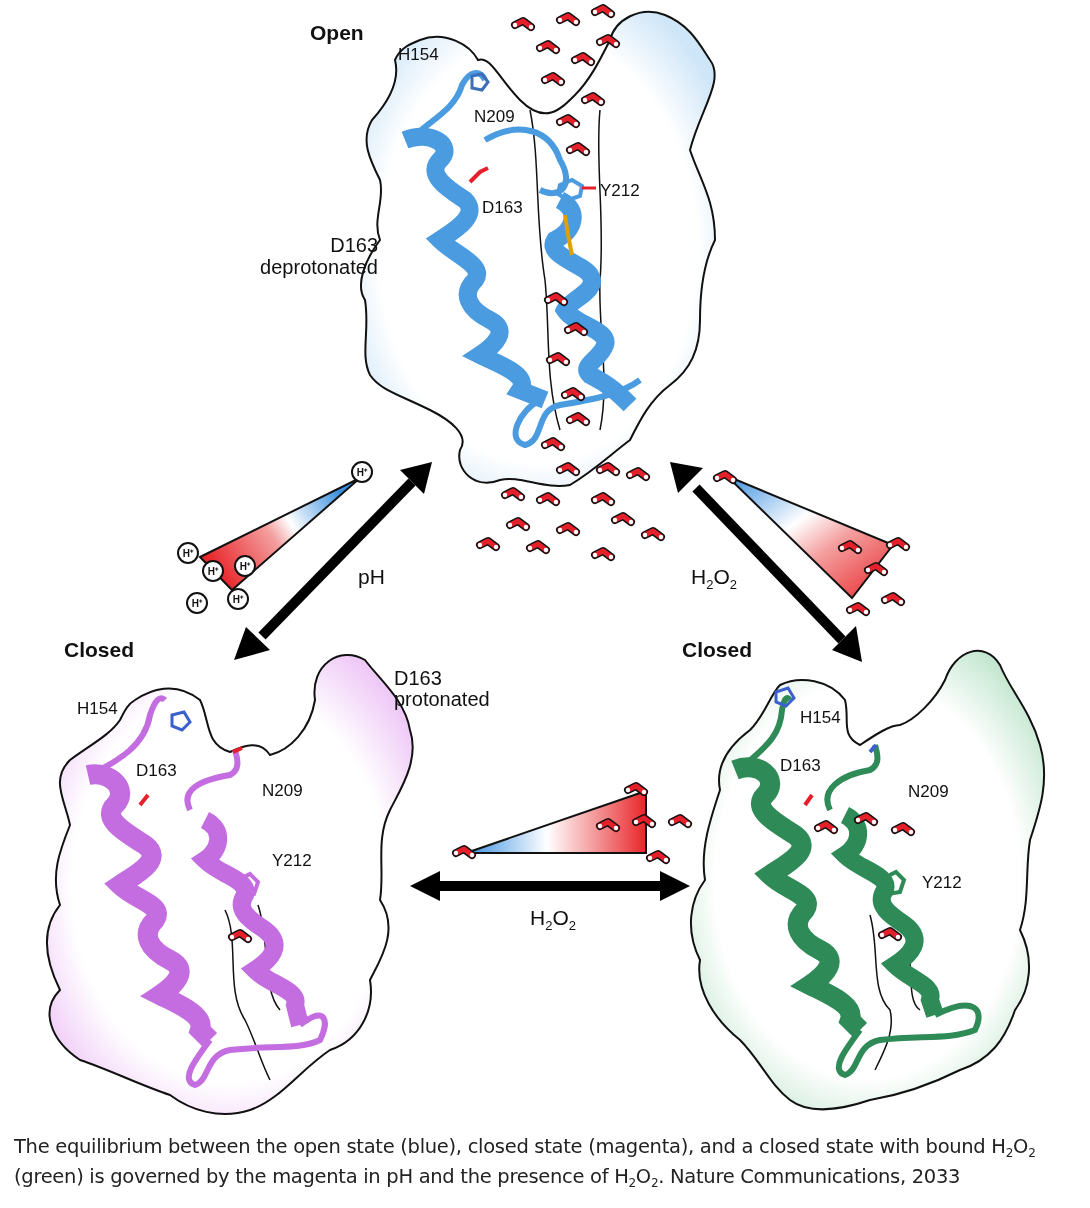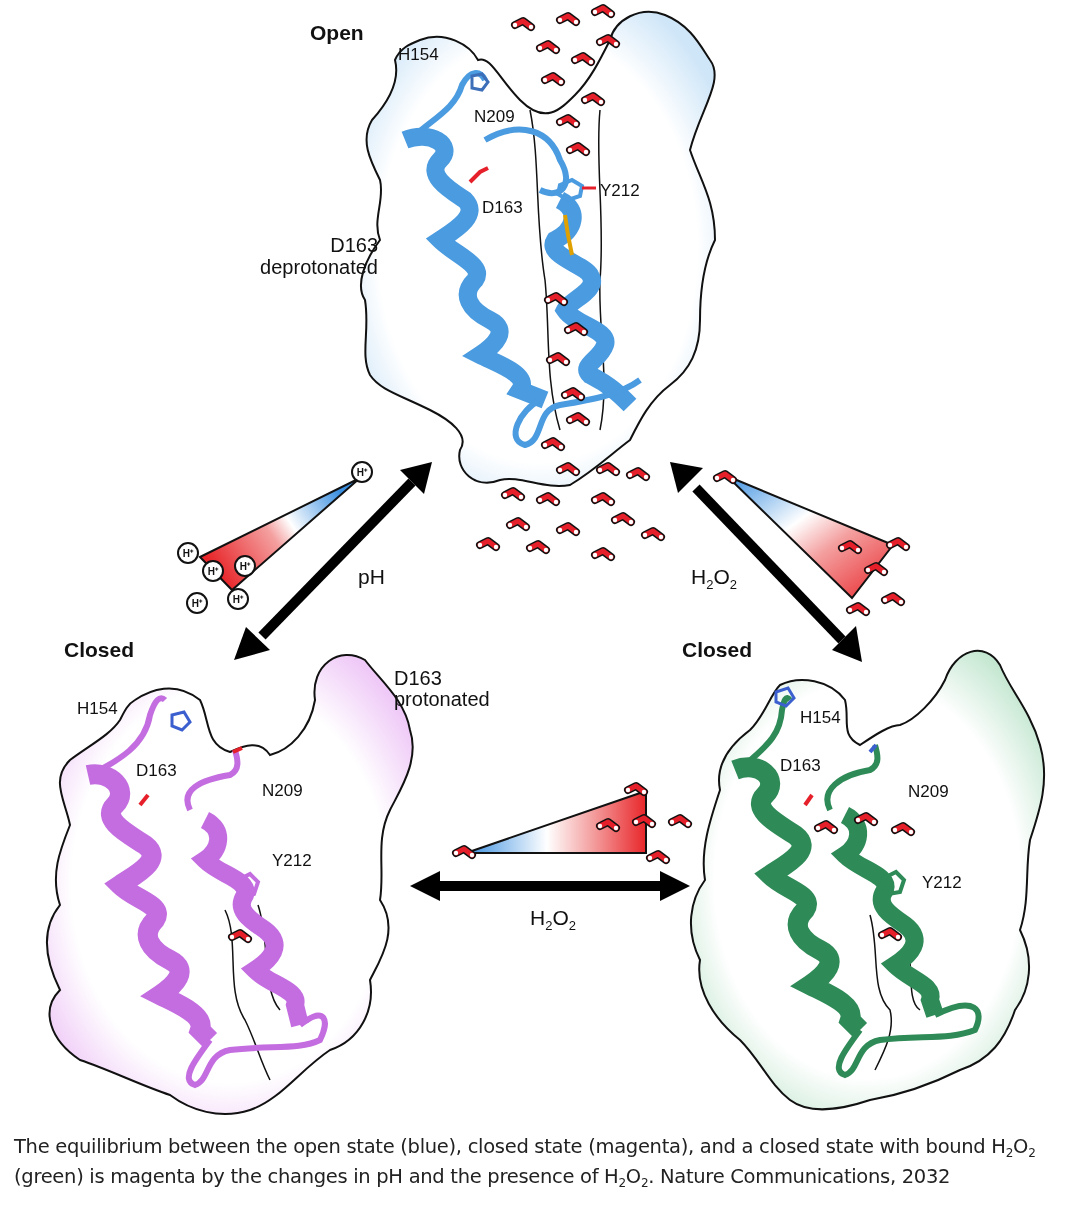"(green) is magenta by the" span { text: magenta by the changes -> governed by the magenta }
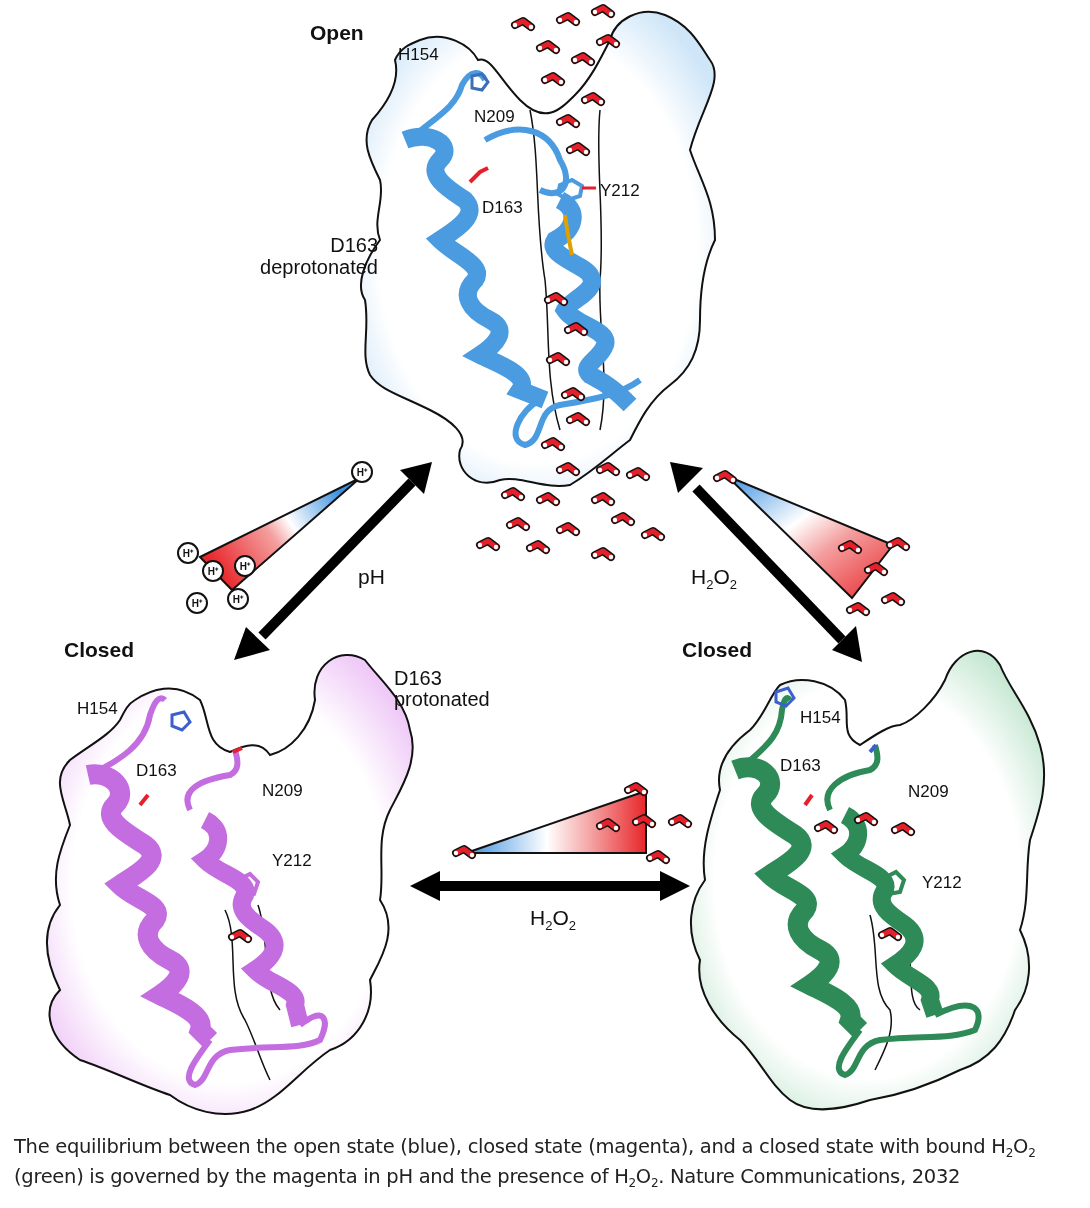". Nature Communications, 2032" span { text: 2032 -> 2033 }
